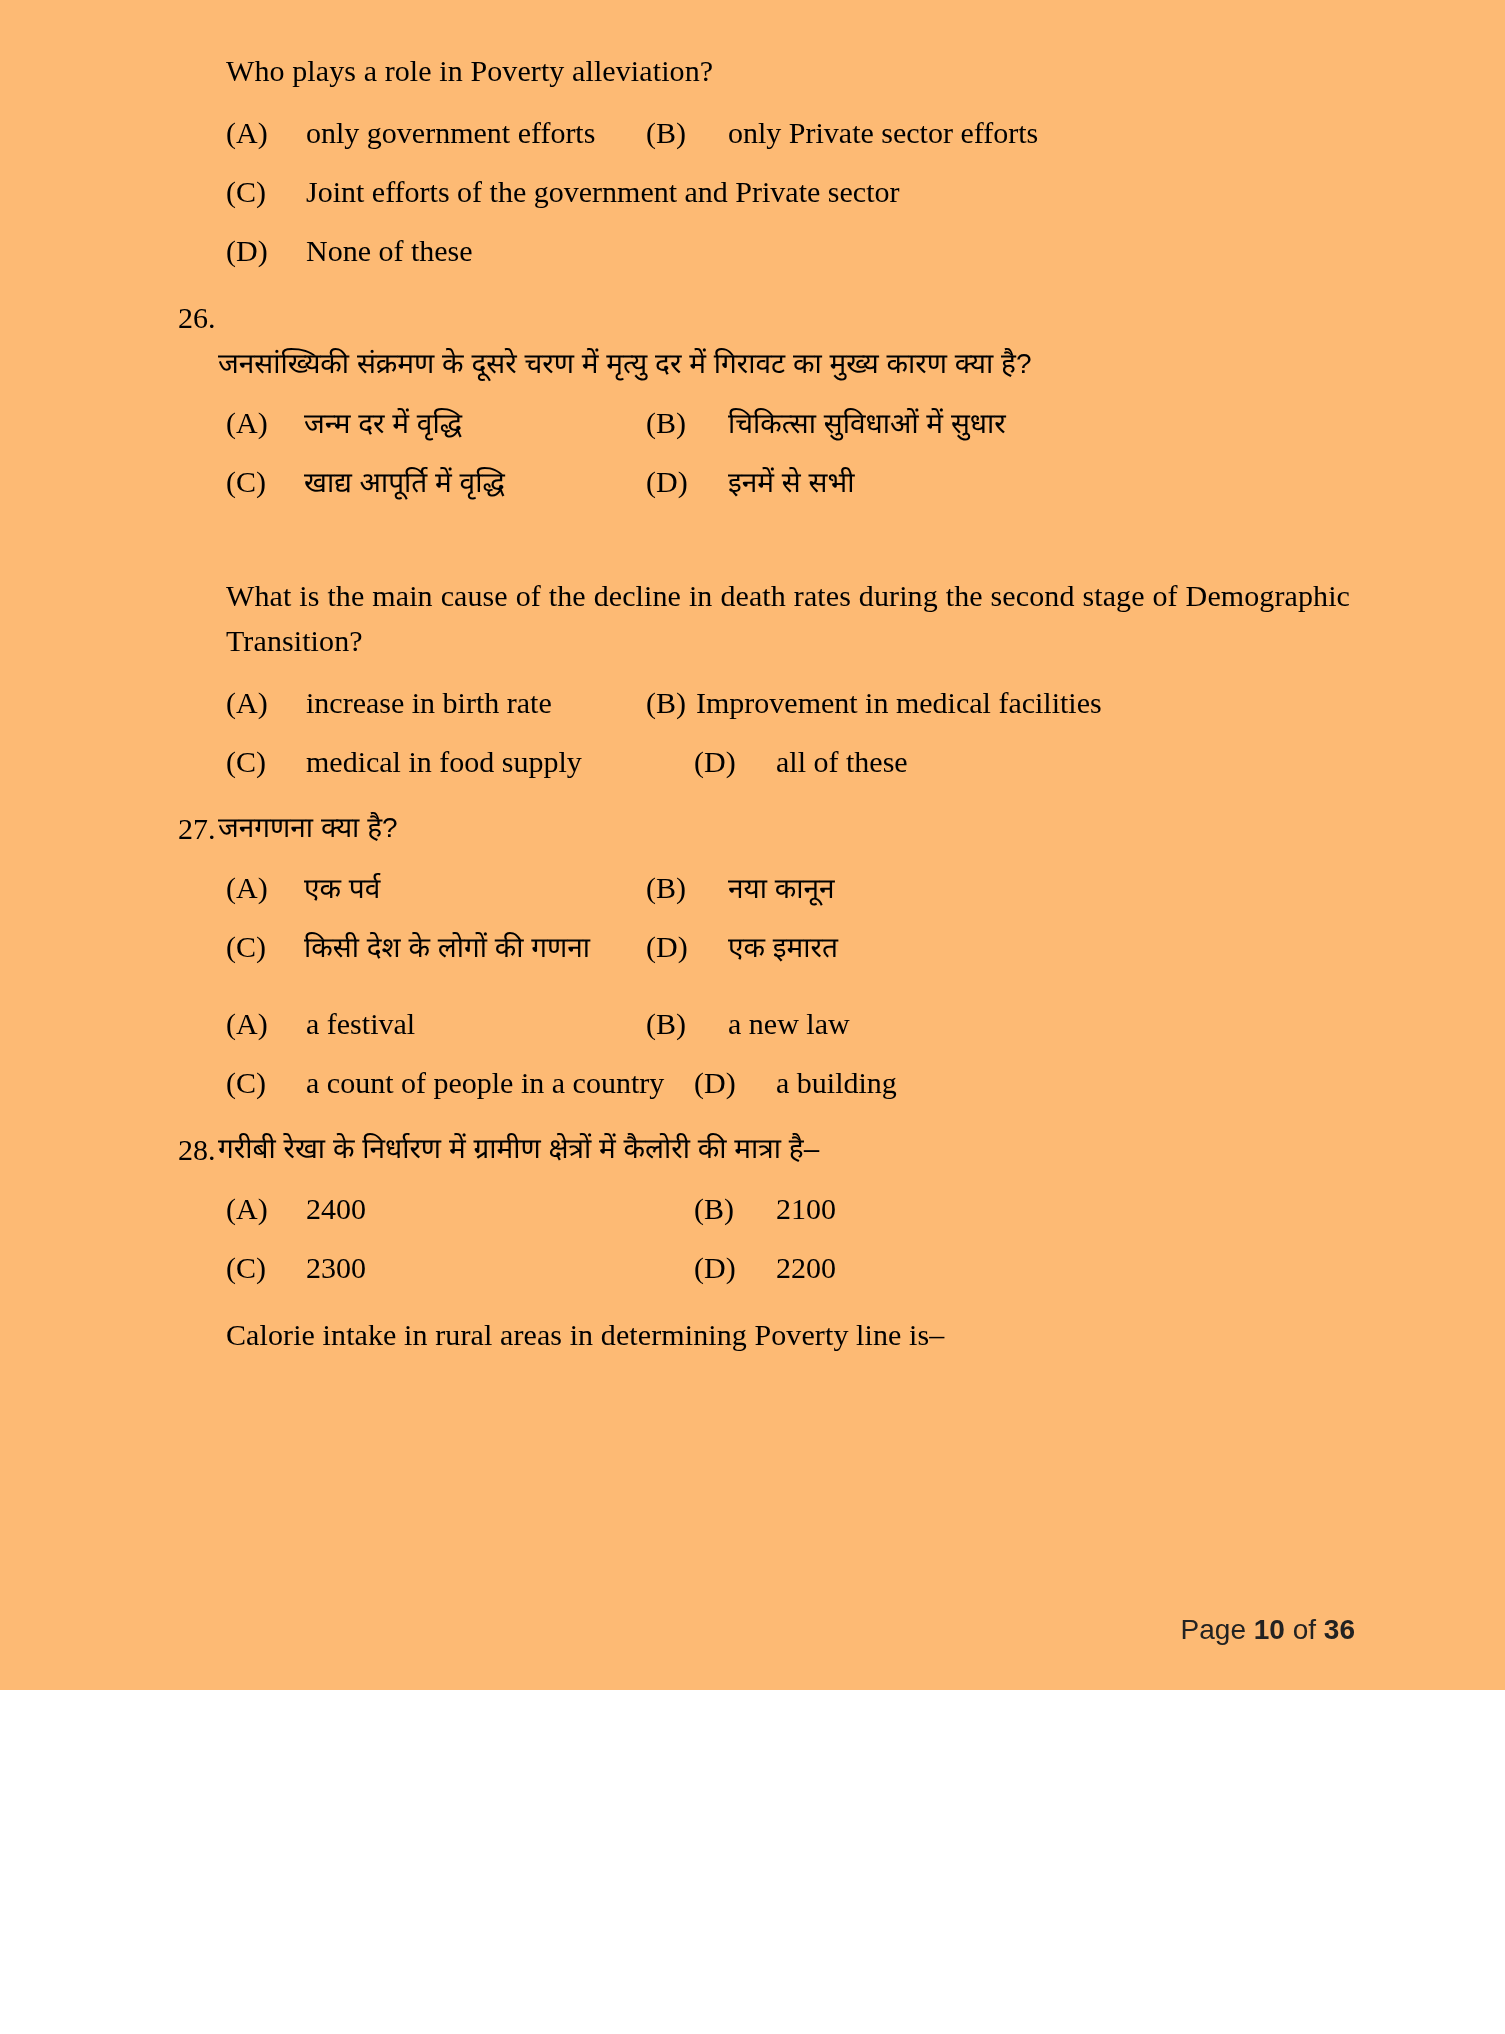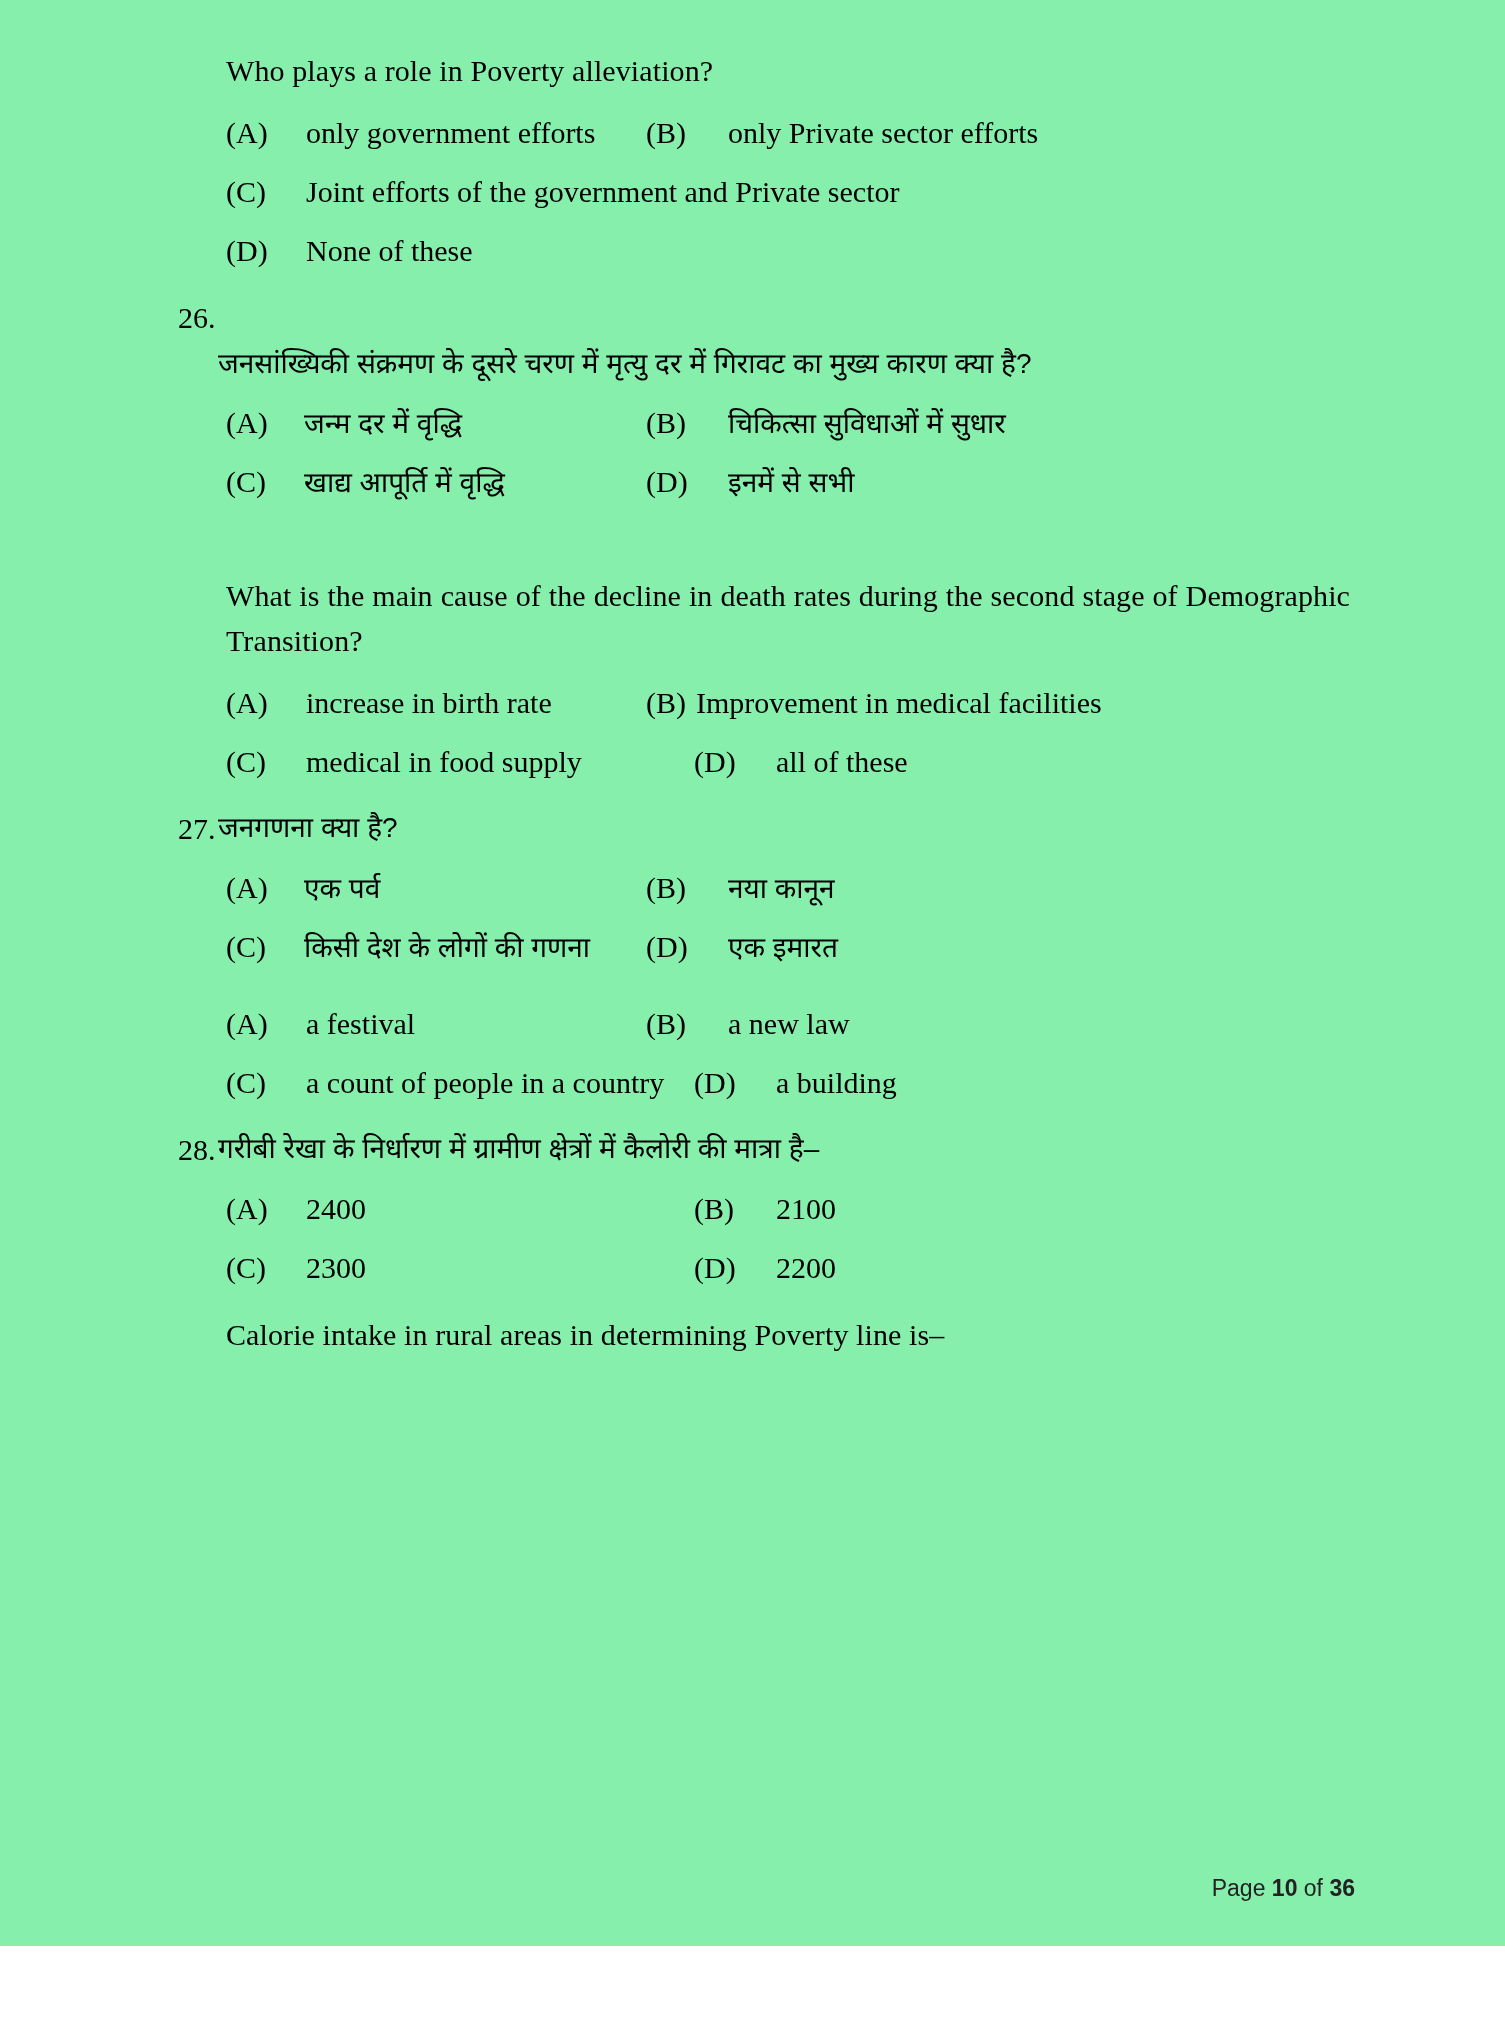"Who plays a role in" .page { background: #86efac -> #fdba74; height: 1946px -> 1690px }
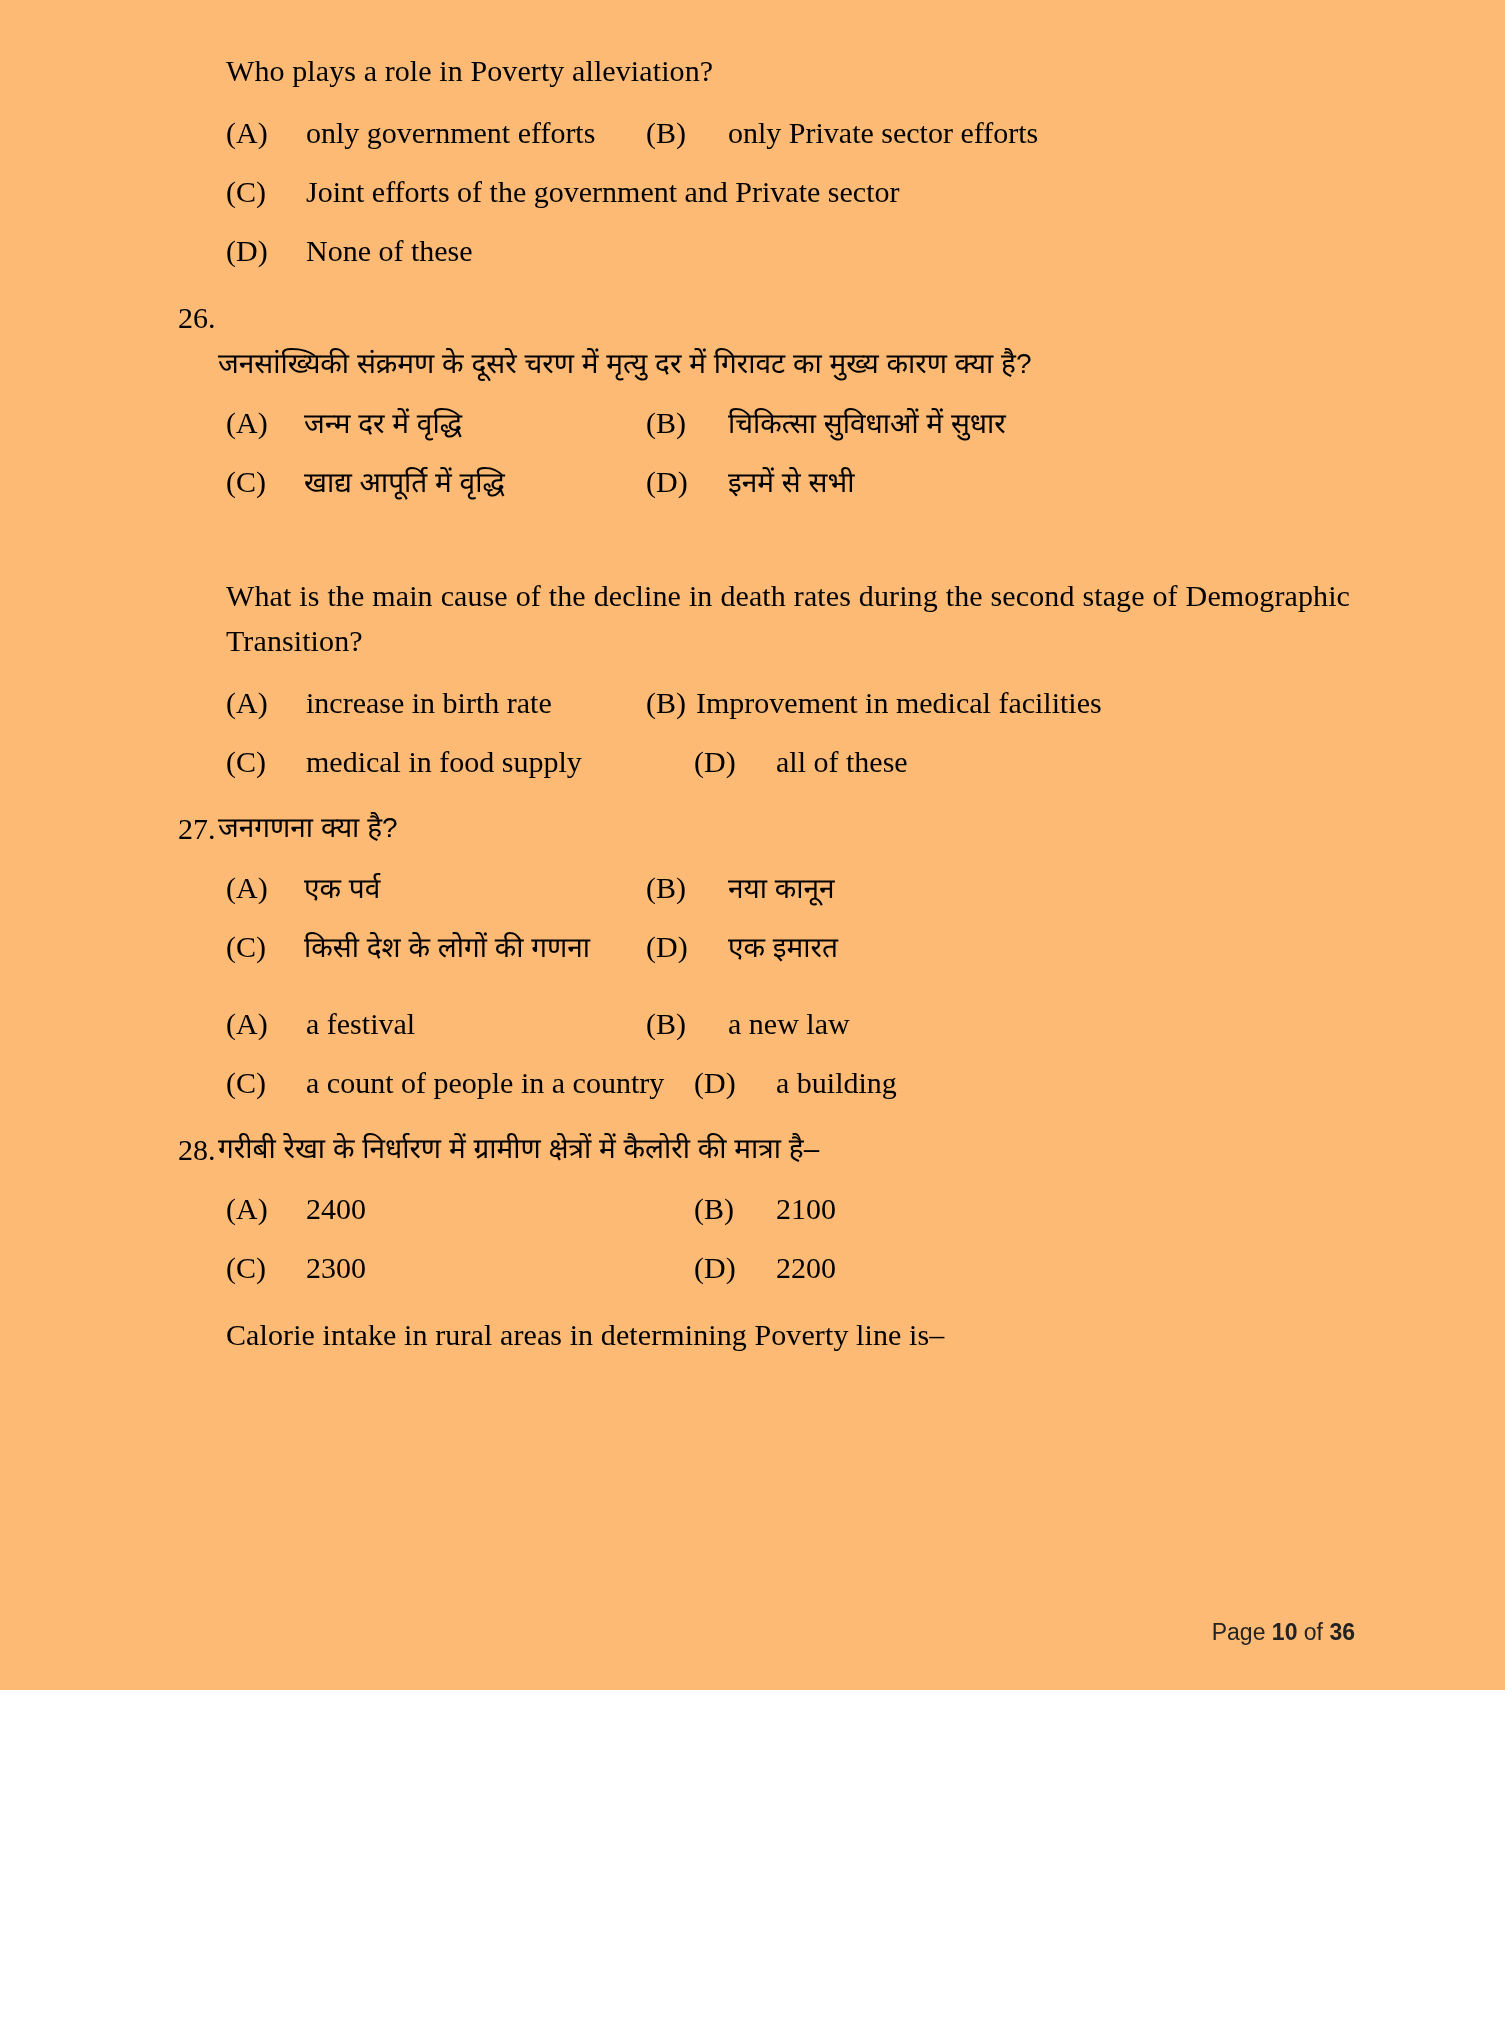"Page 10 of 36" .footer { font-size: 23px -> 28px }
